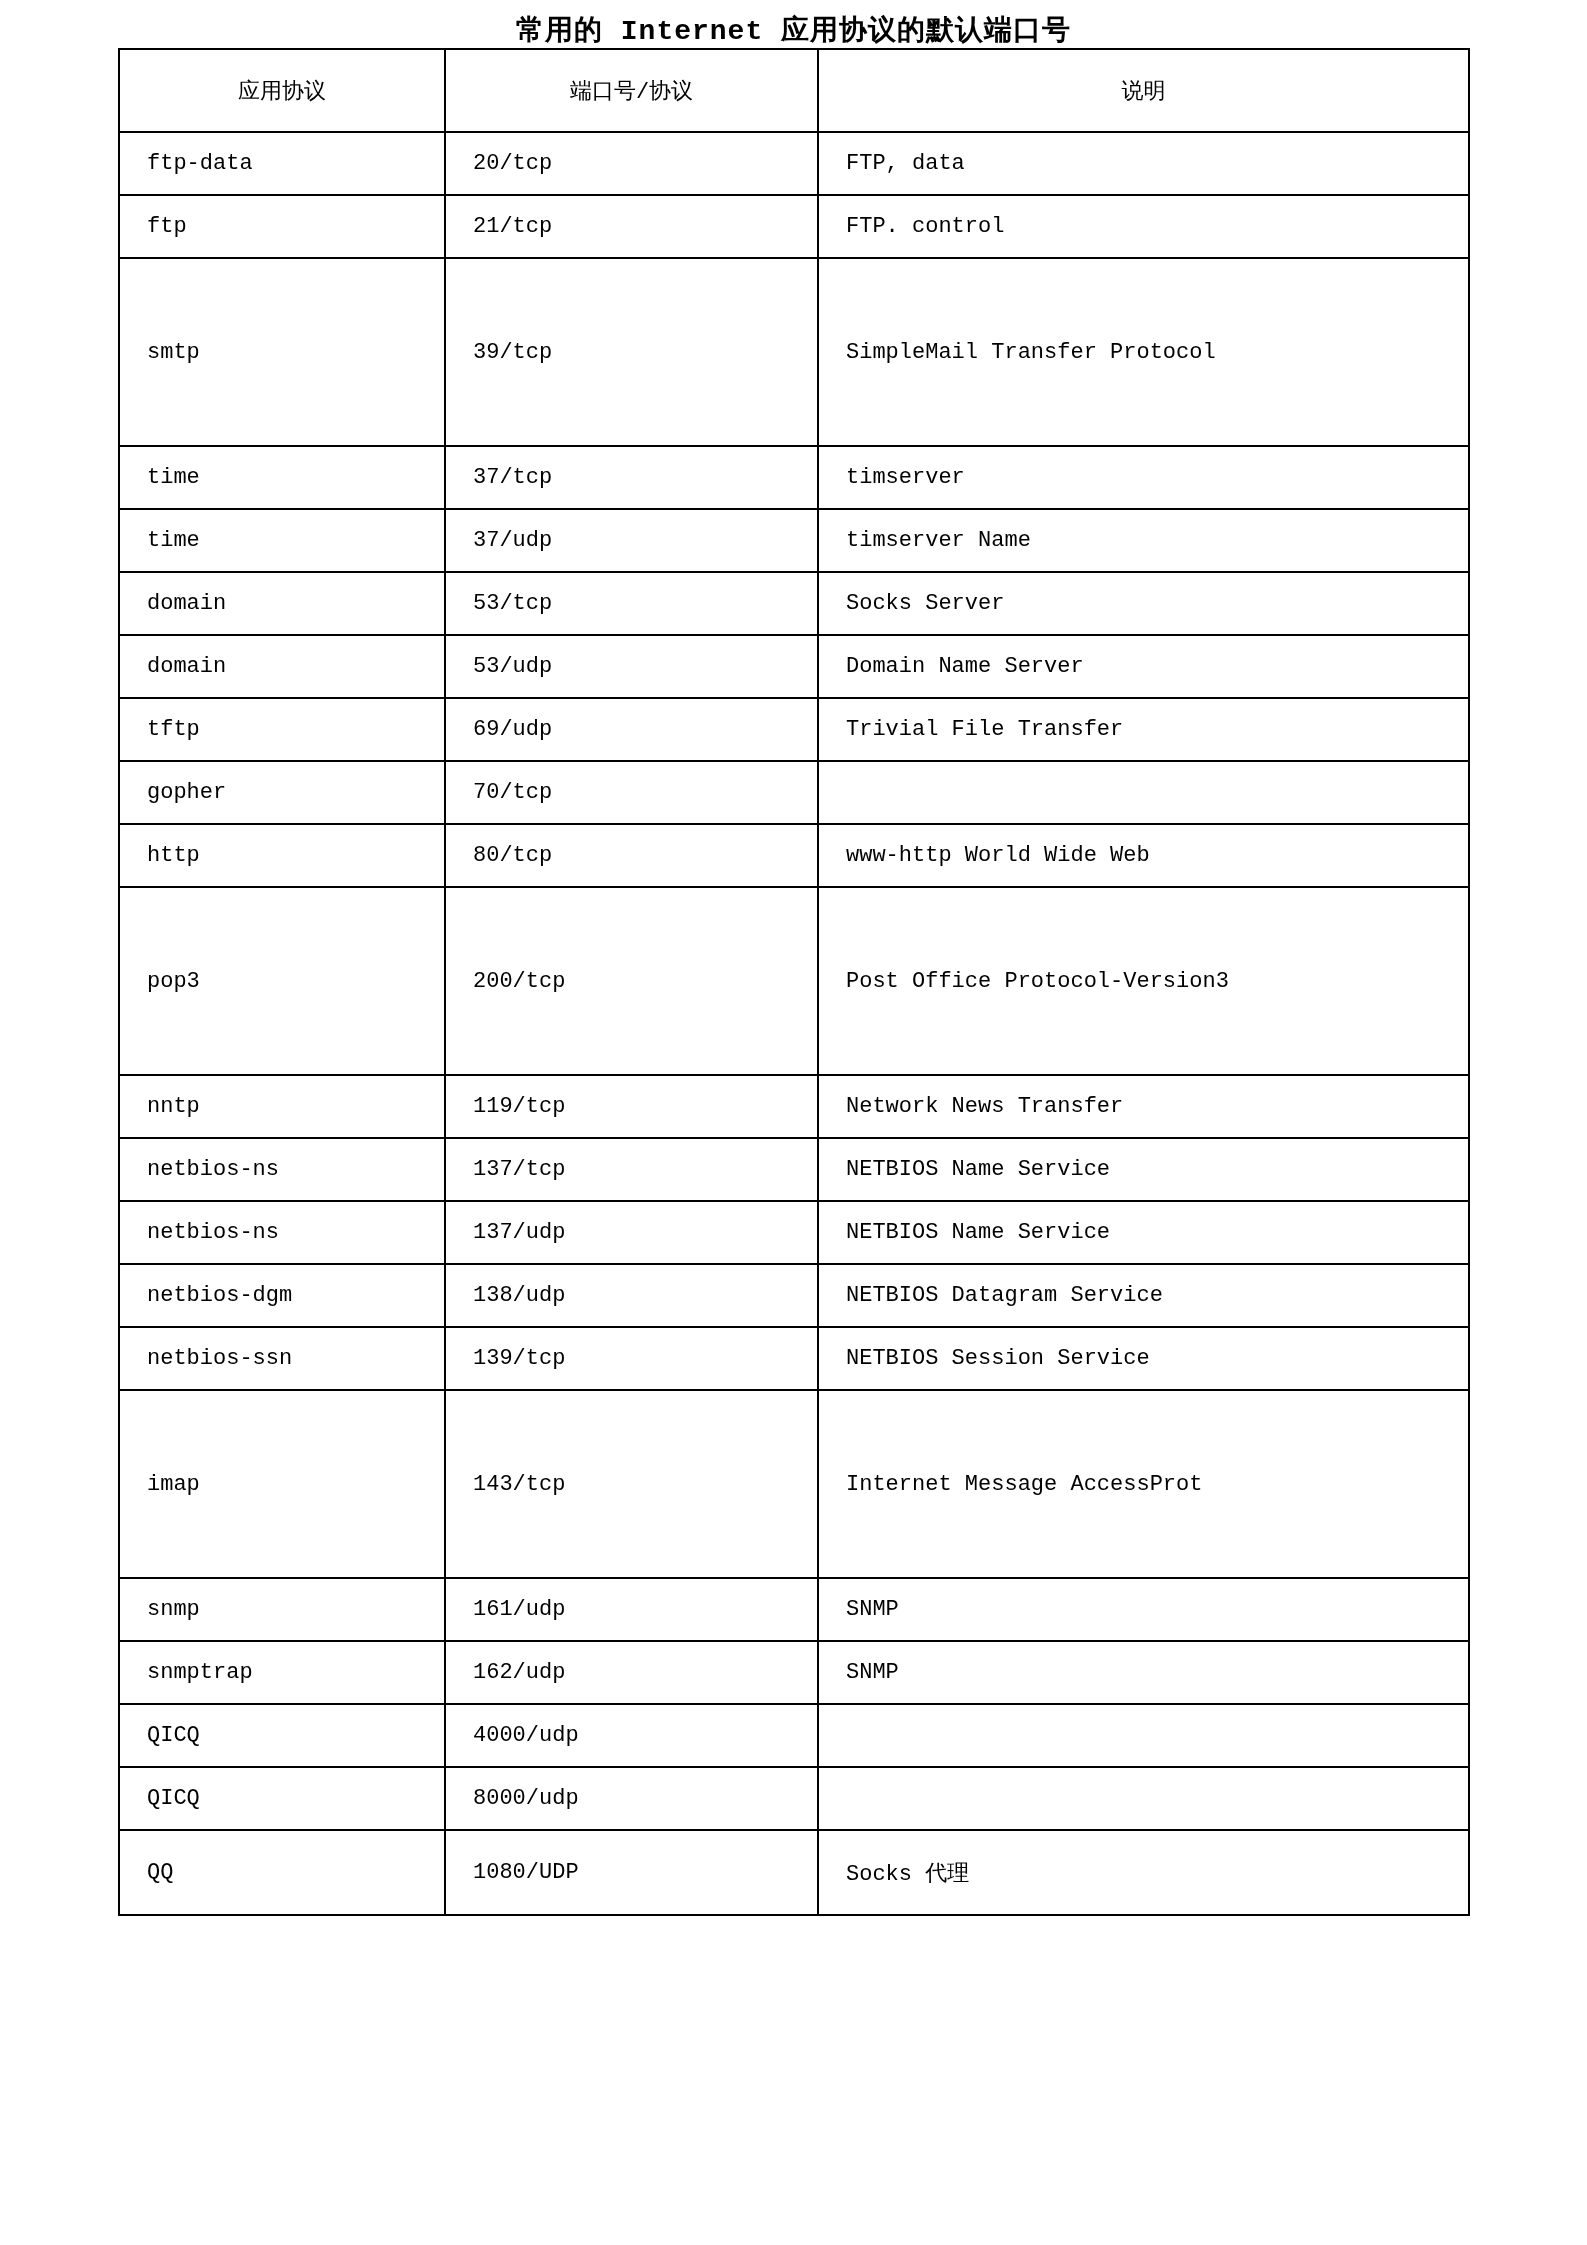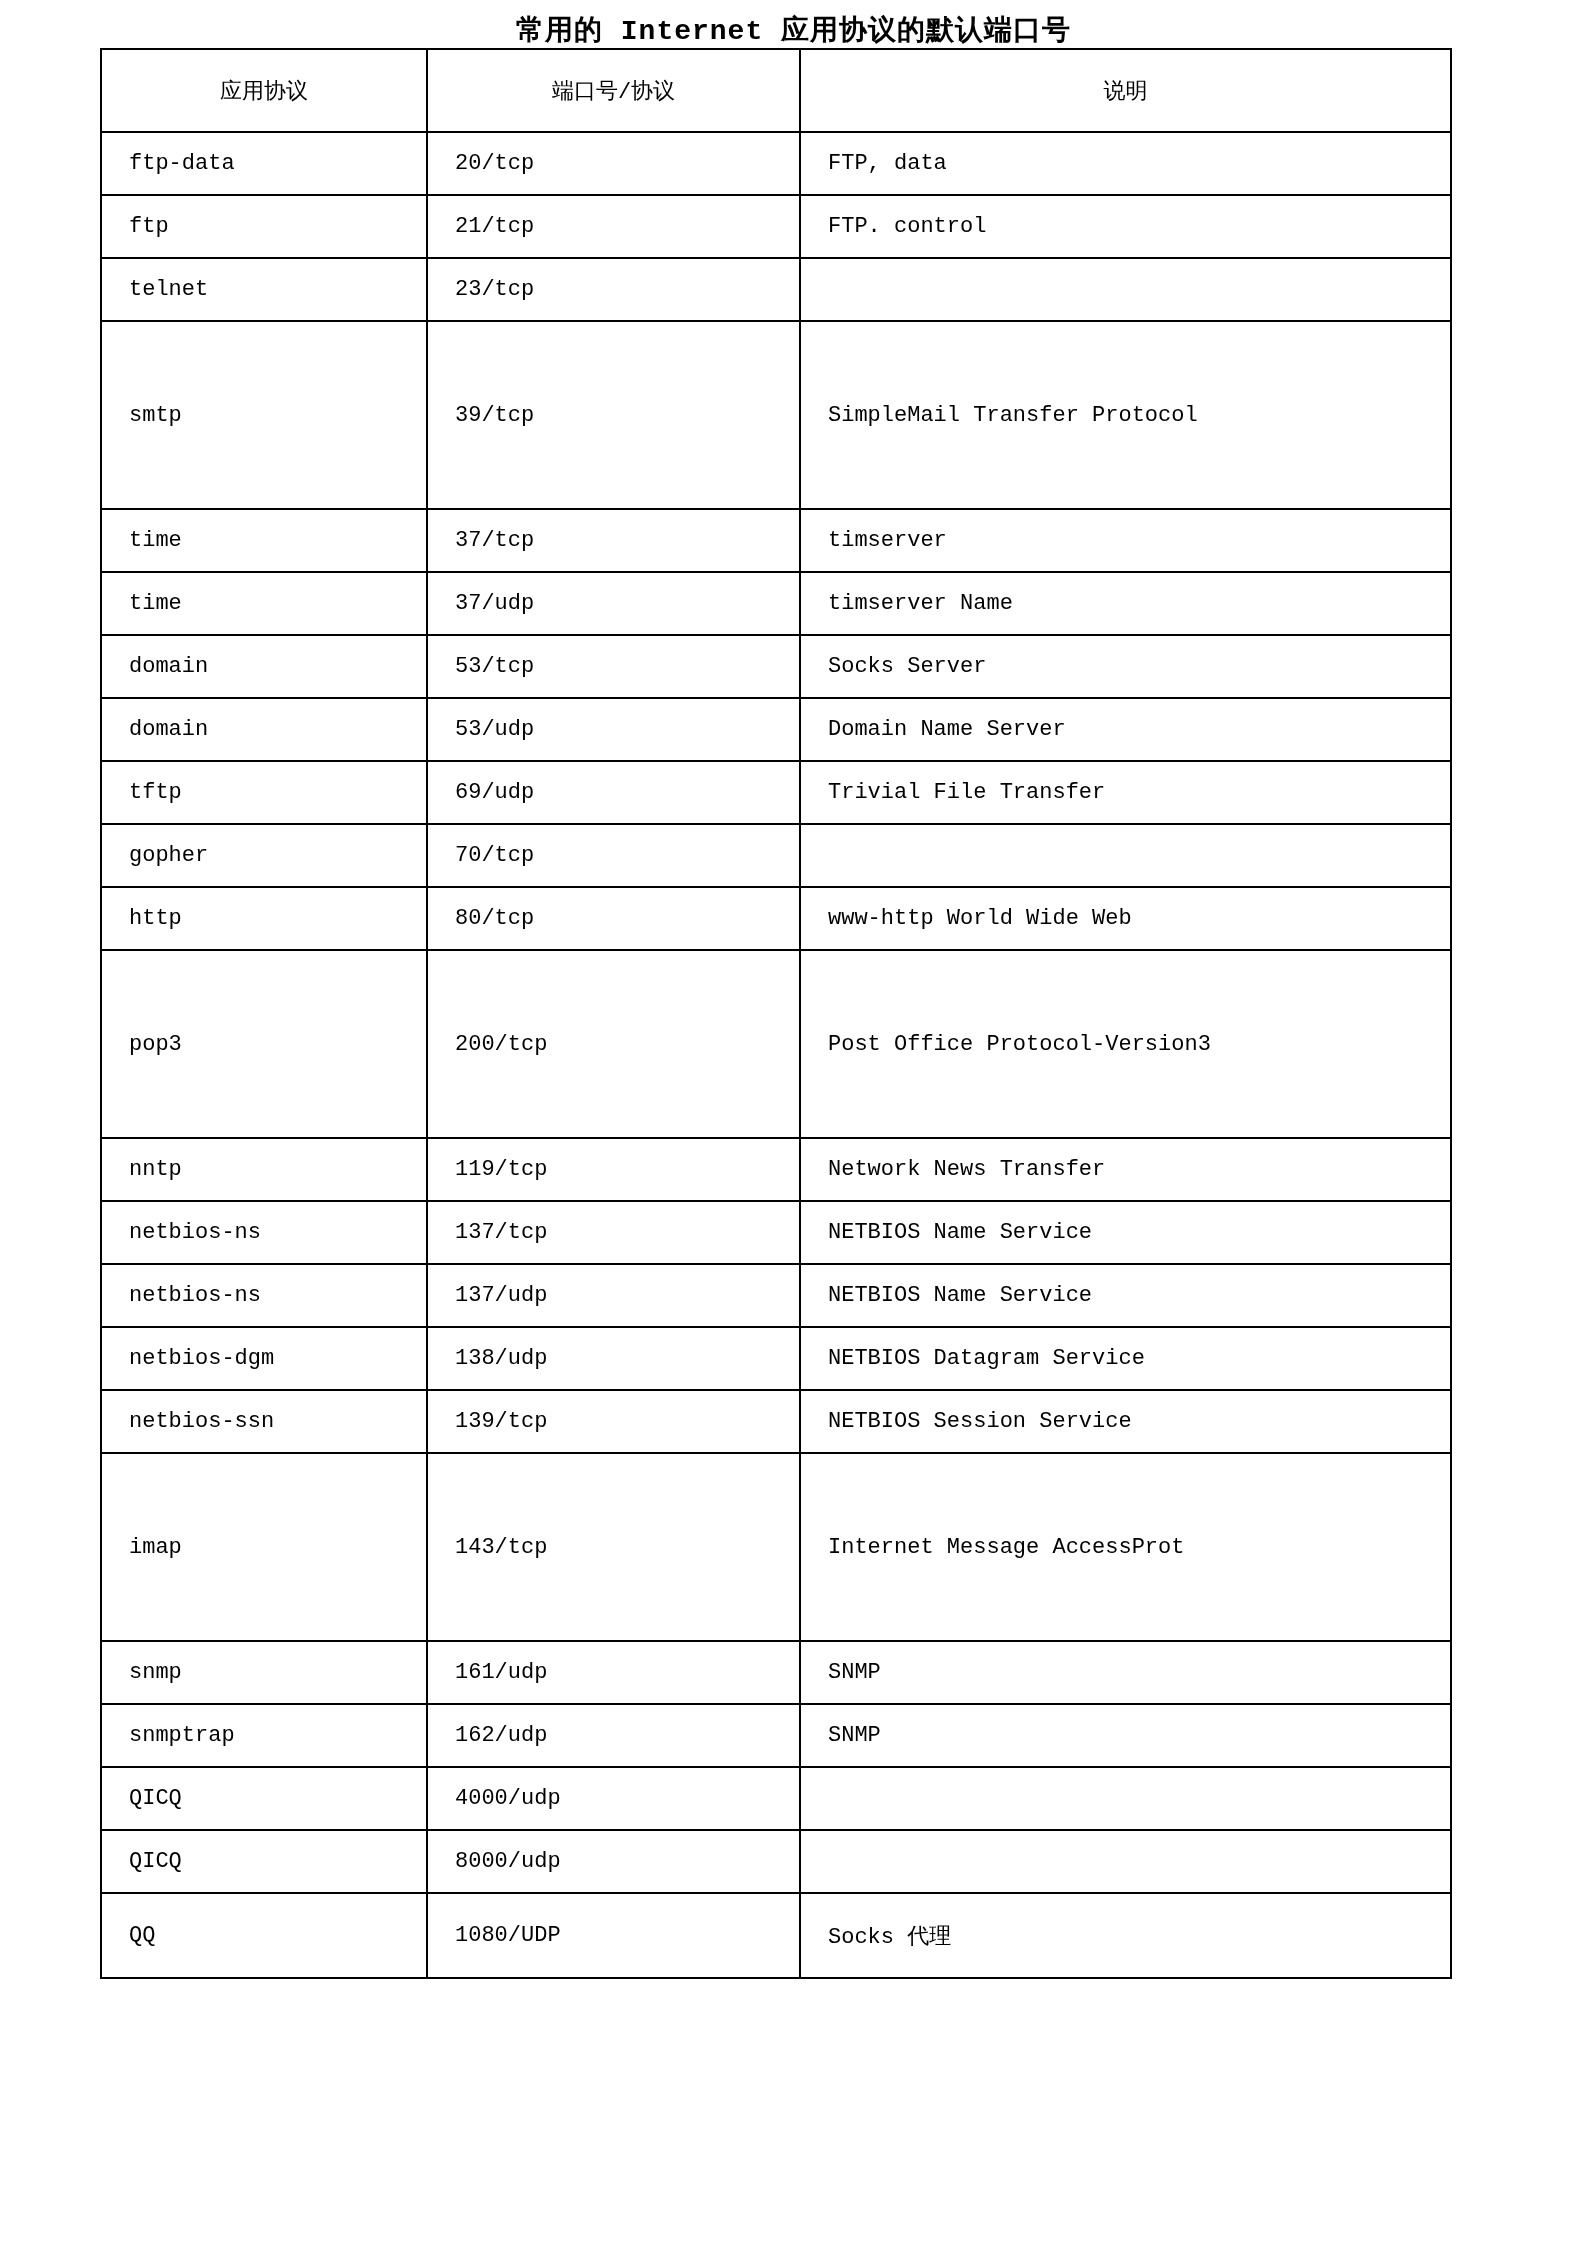"应用协议" table.ports { left: 100px -> 118px }
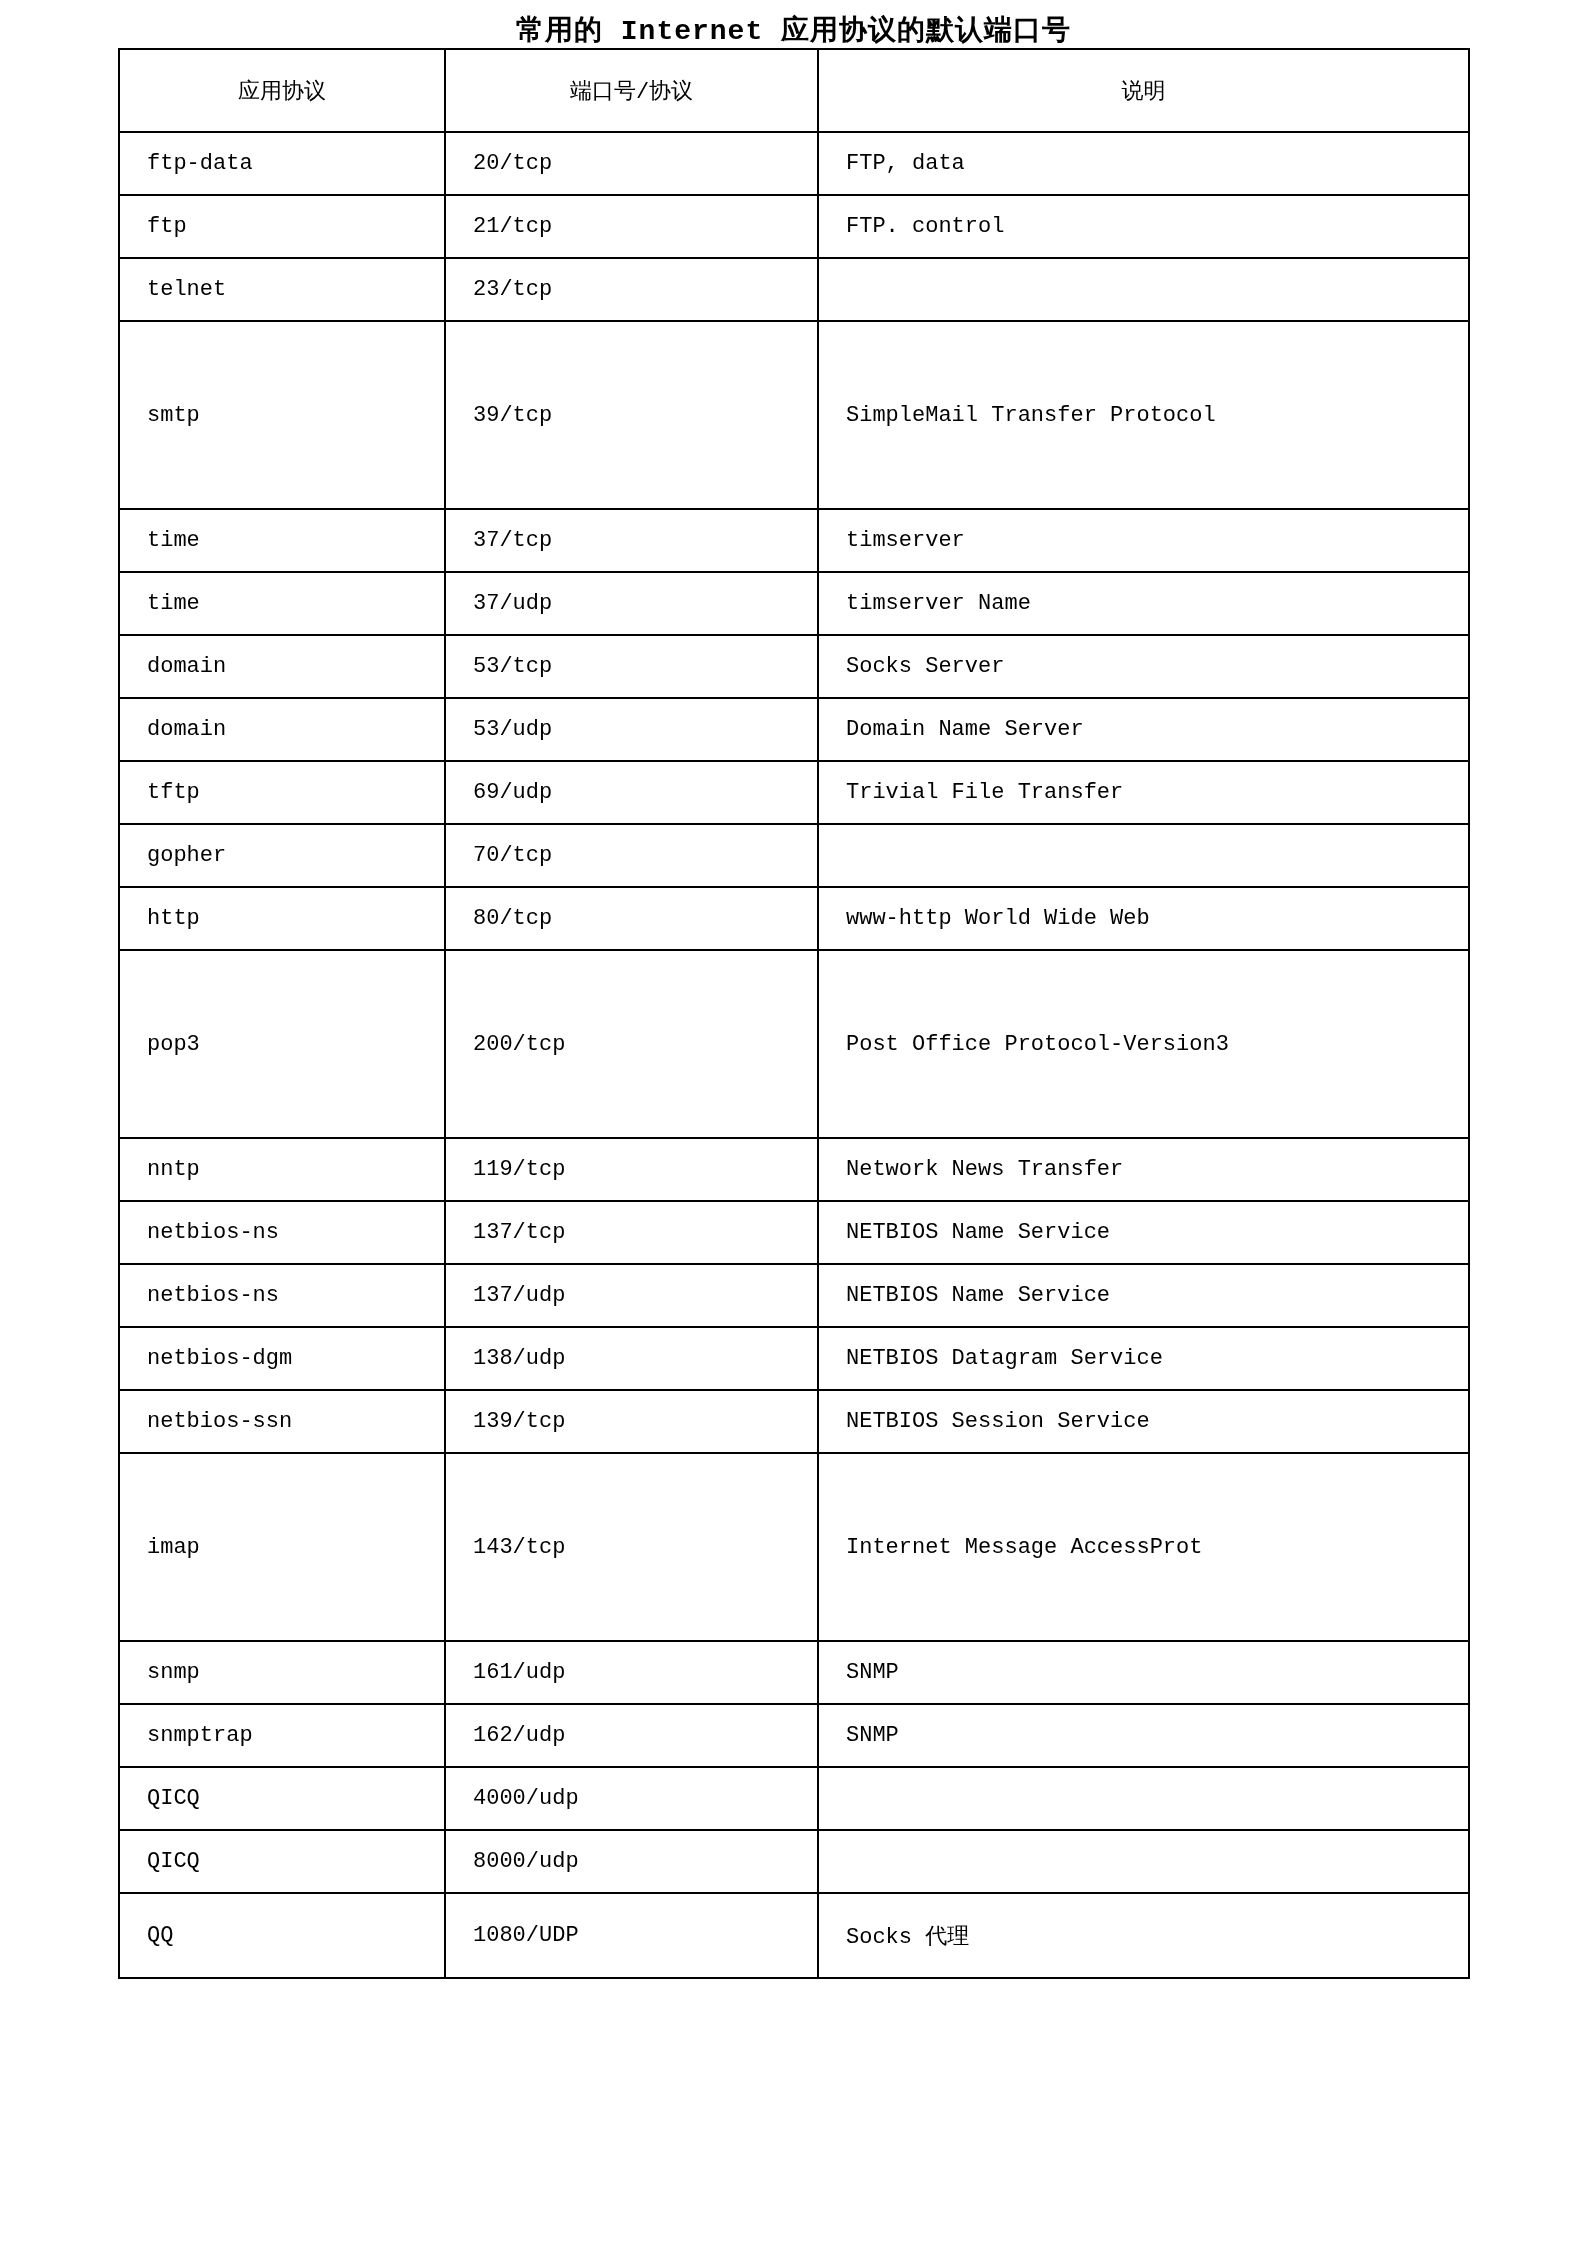"telnet" tr.h-std { html: <tr> <td>telnet</td> <td>23/tcp</td> <td></td> </tr> -> none }
